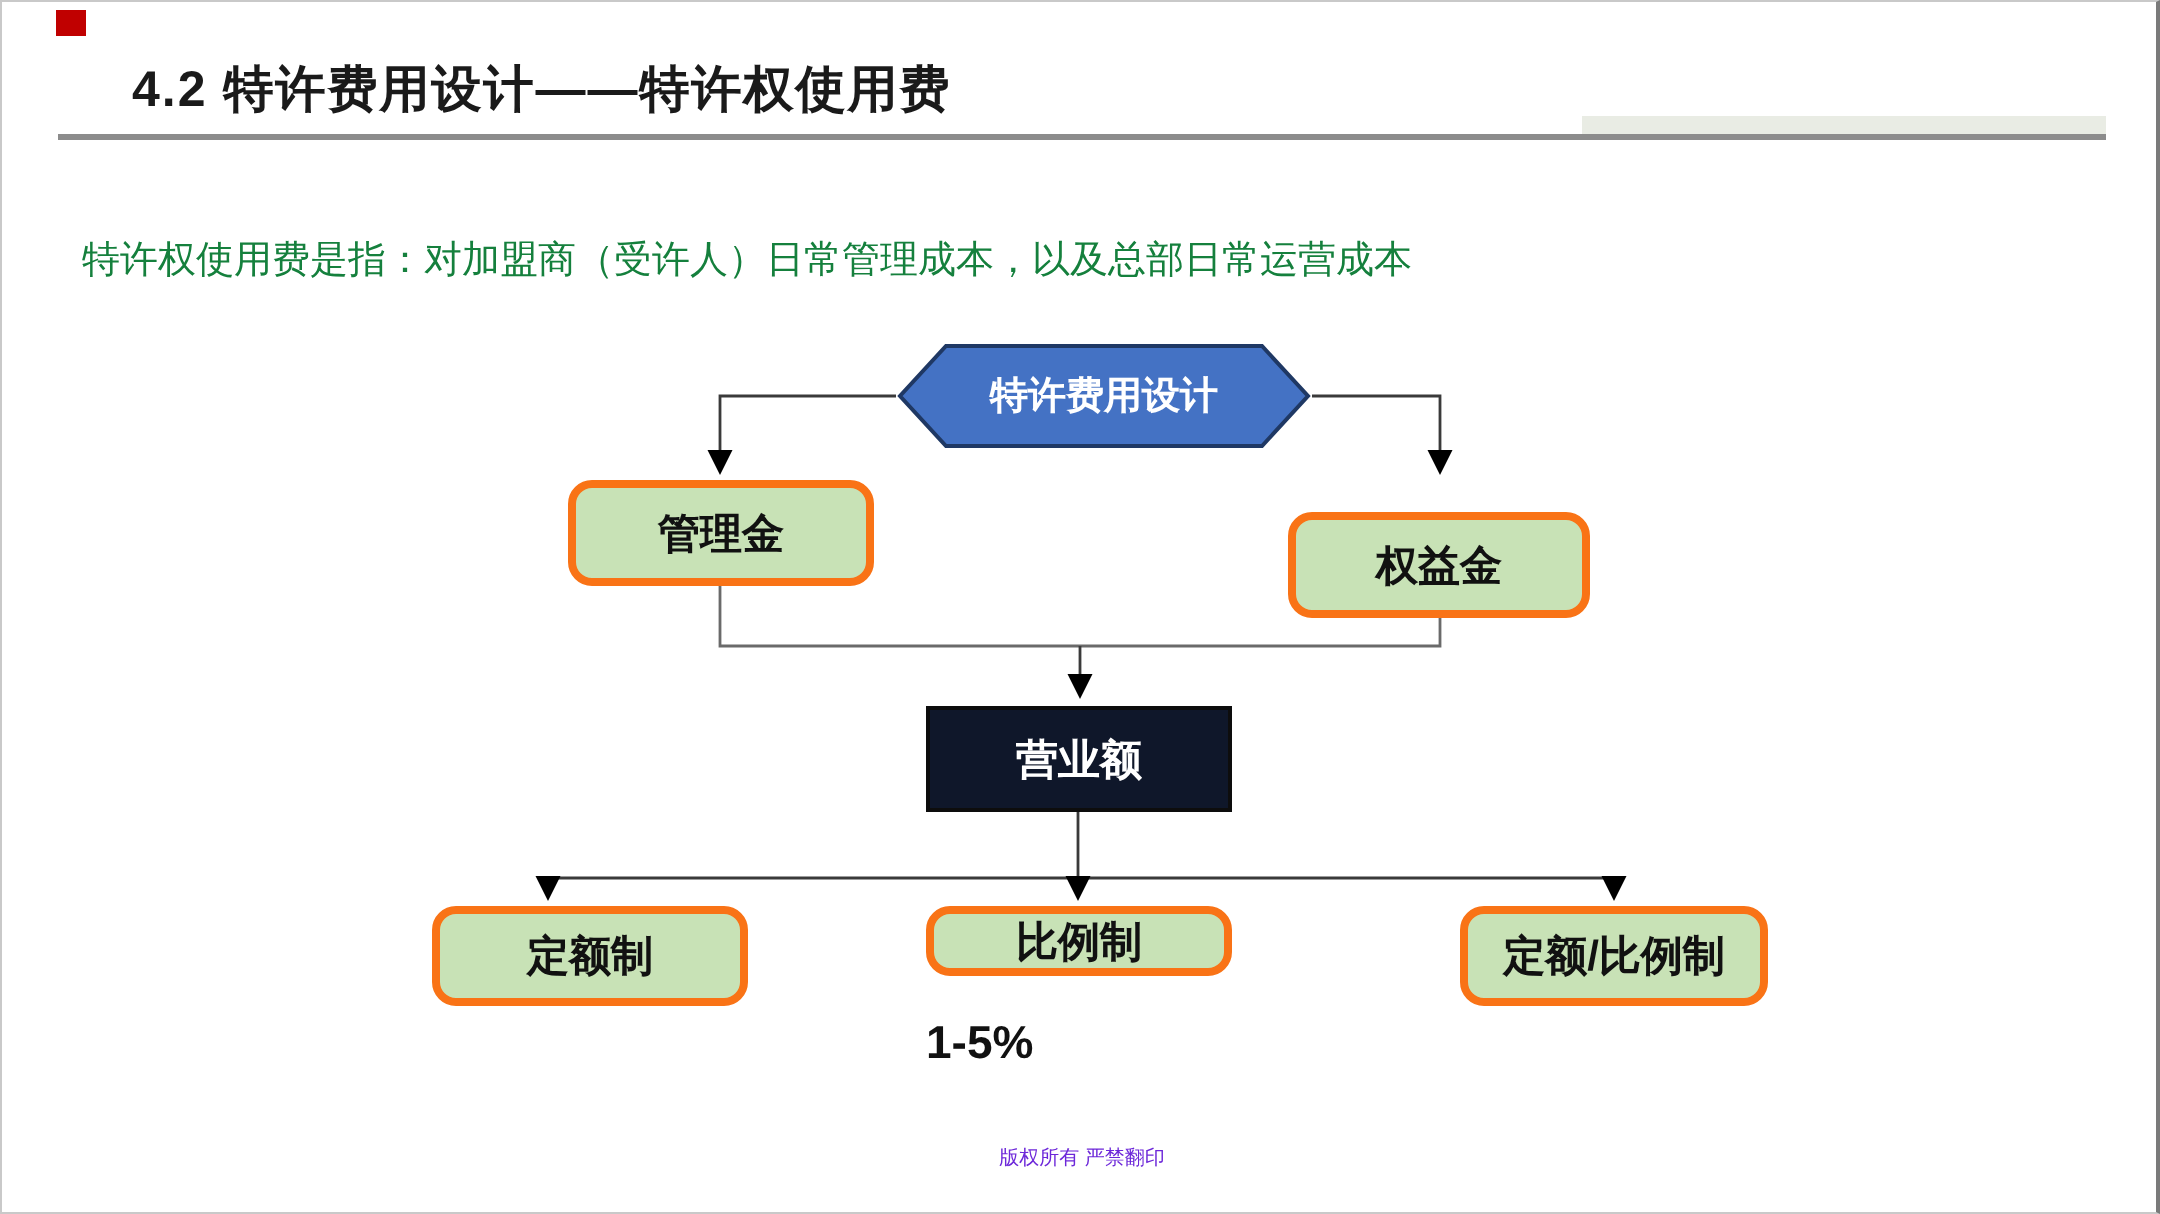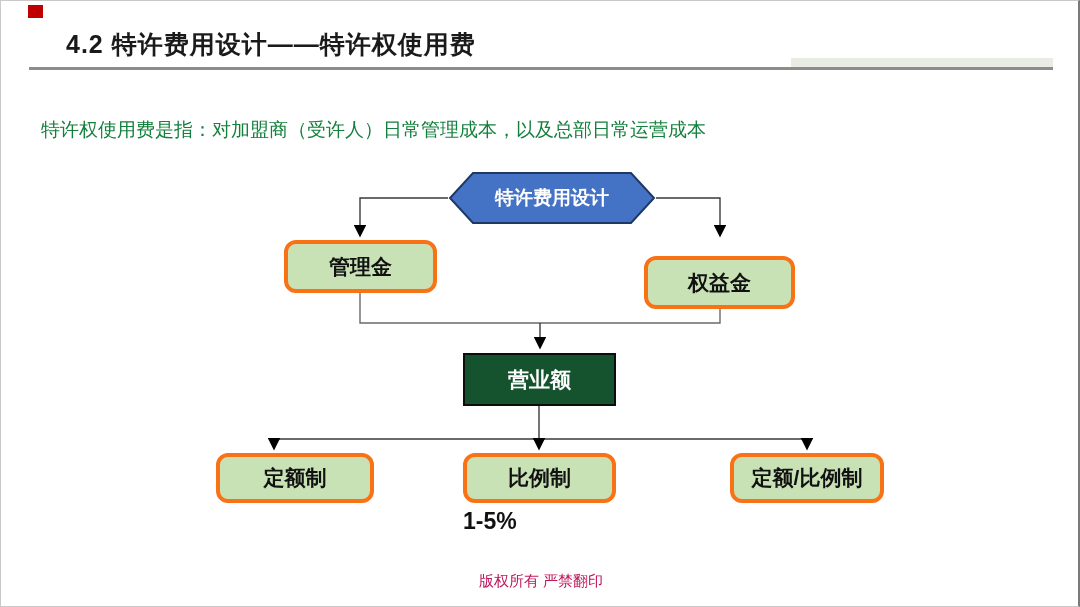"营业额" .node-dark { background: #14532d -> #0f172a }
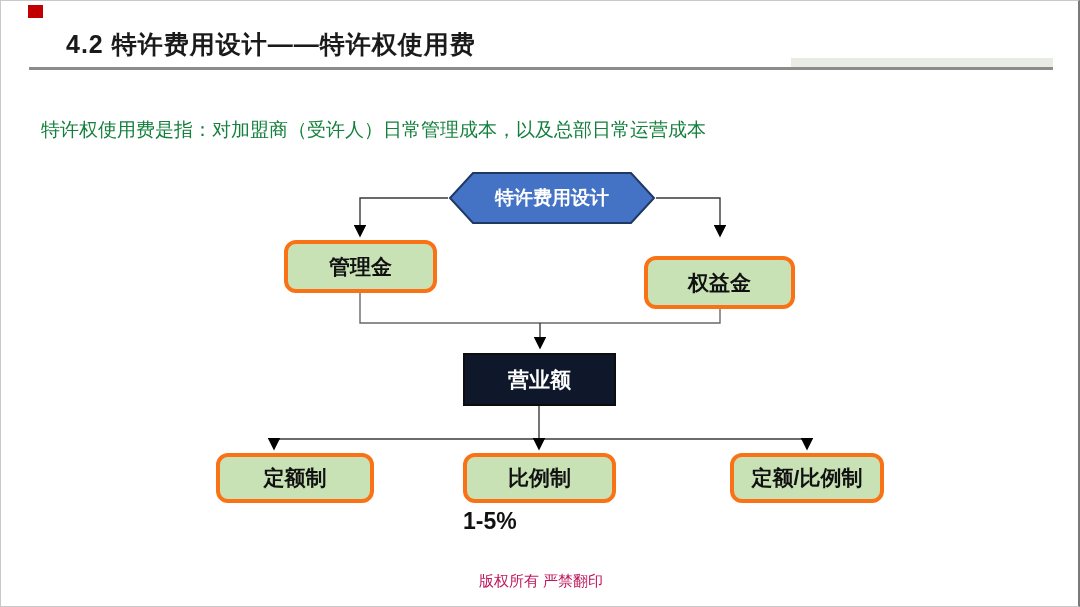"比例制" div.node { height: 50px -> 35px }
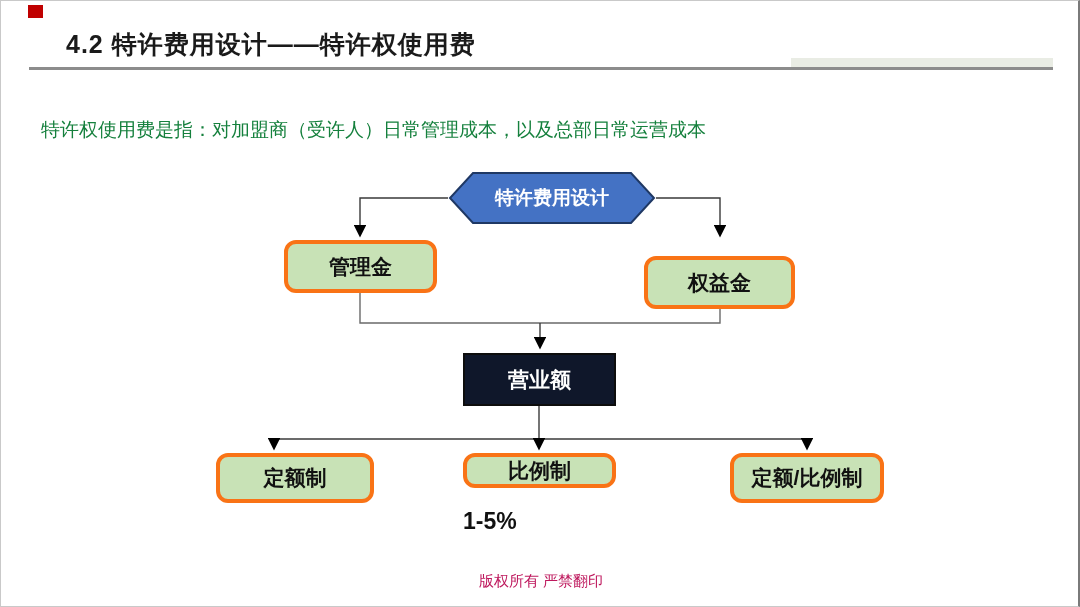"版权所有 严禁翻印" .footer { color: #be185d -> #6d28d9; font-size: 15px -> 10px }
